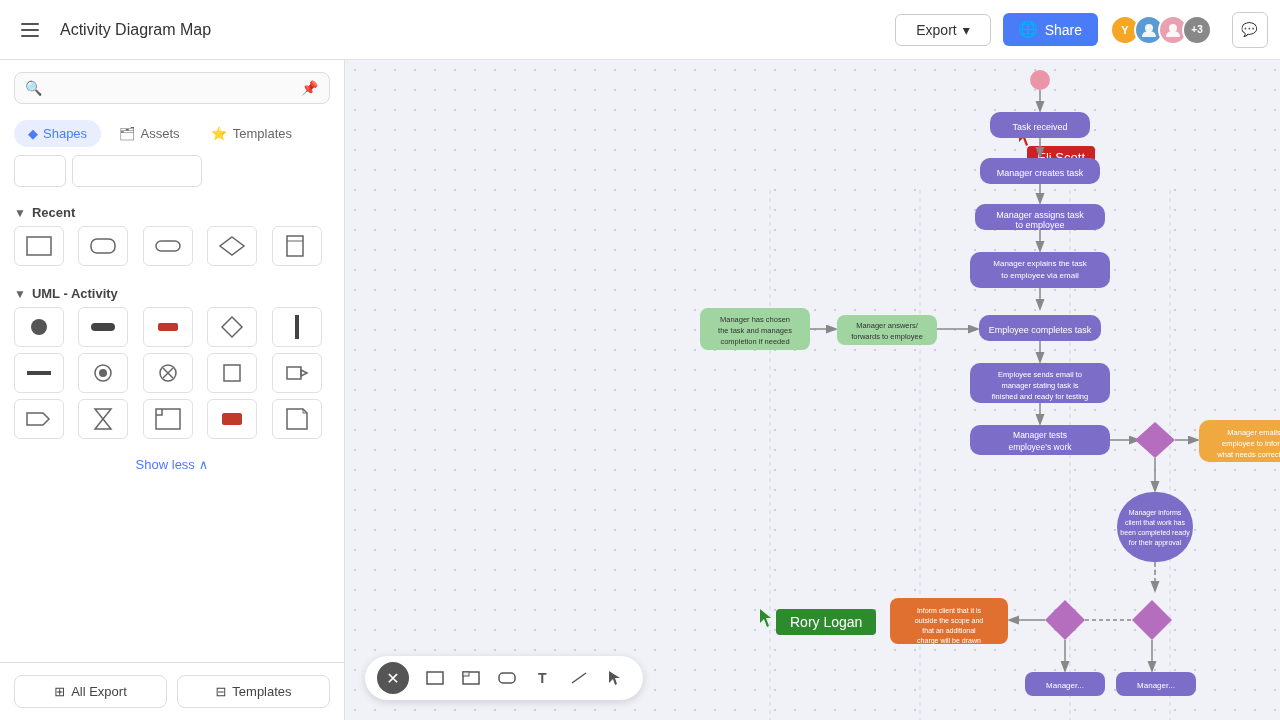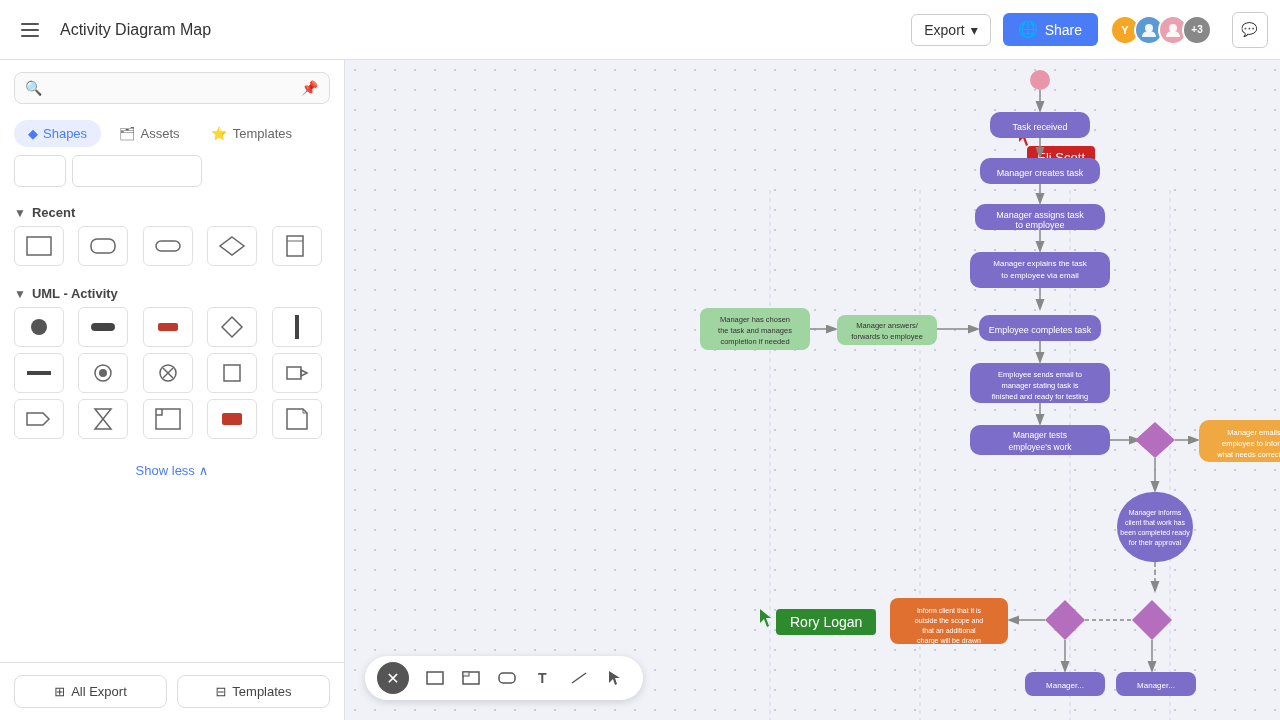"Export" .export-btn { padding: 7px 12px -> 7px 20px }
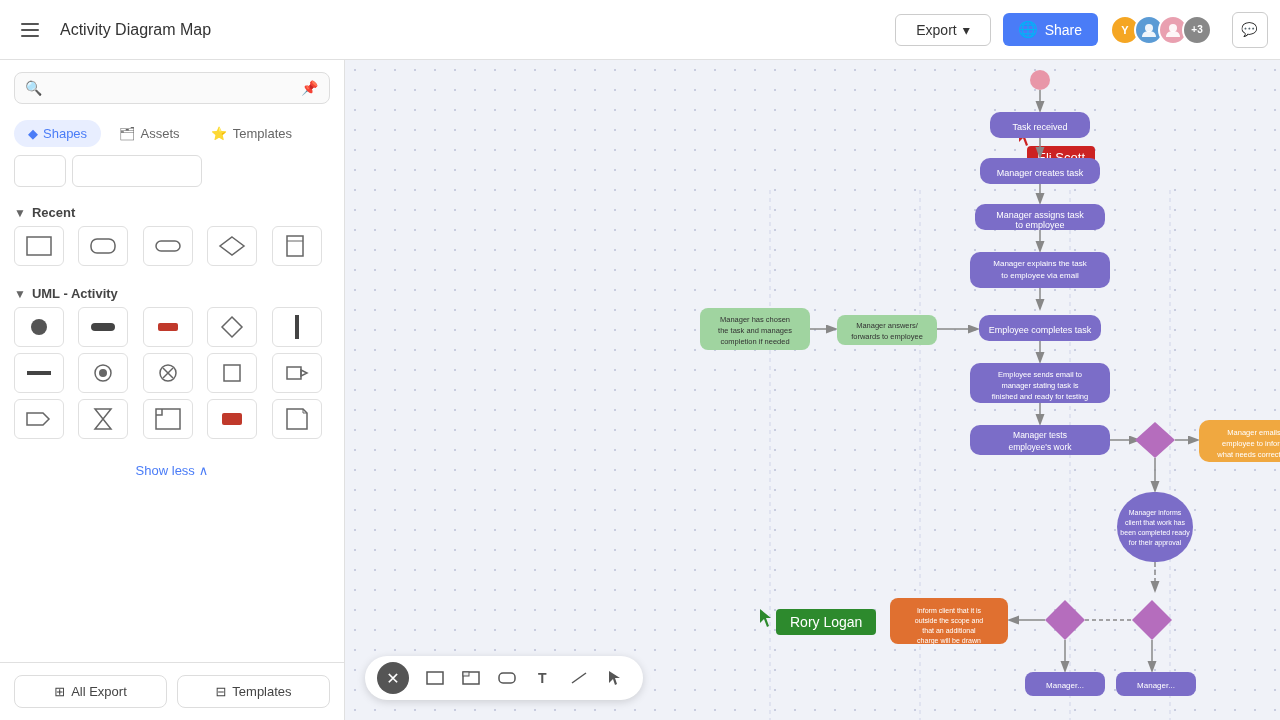"Show less" .show-less-btn { margin-top: 6px -> none }
